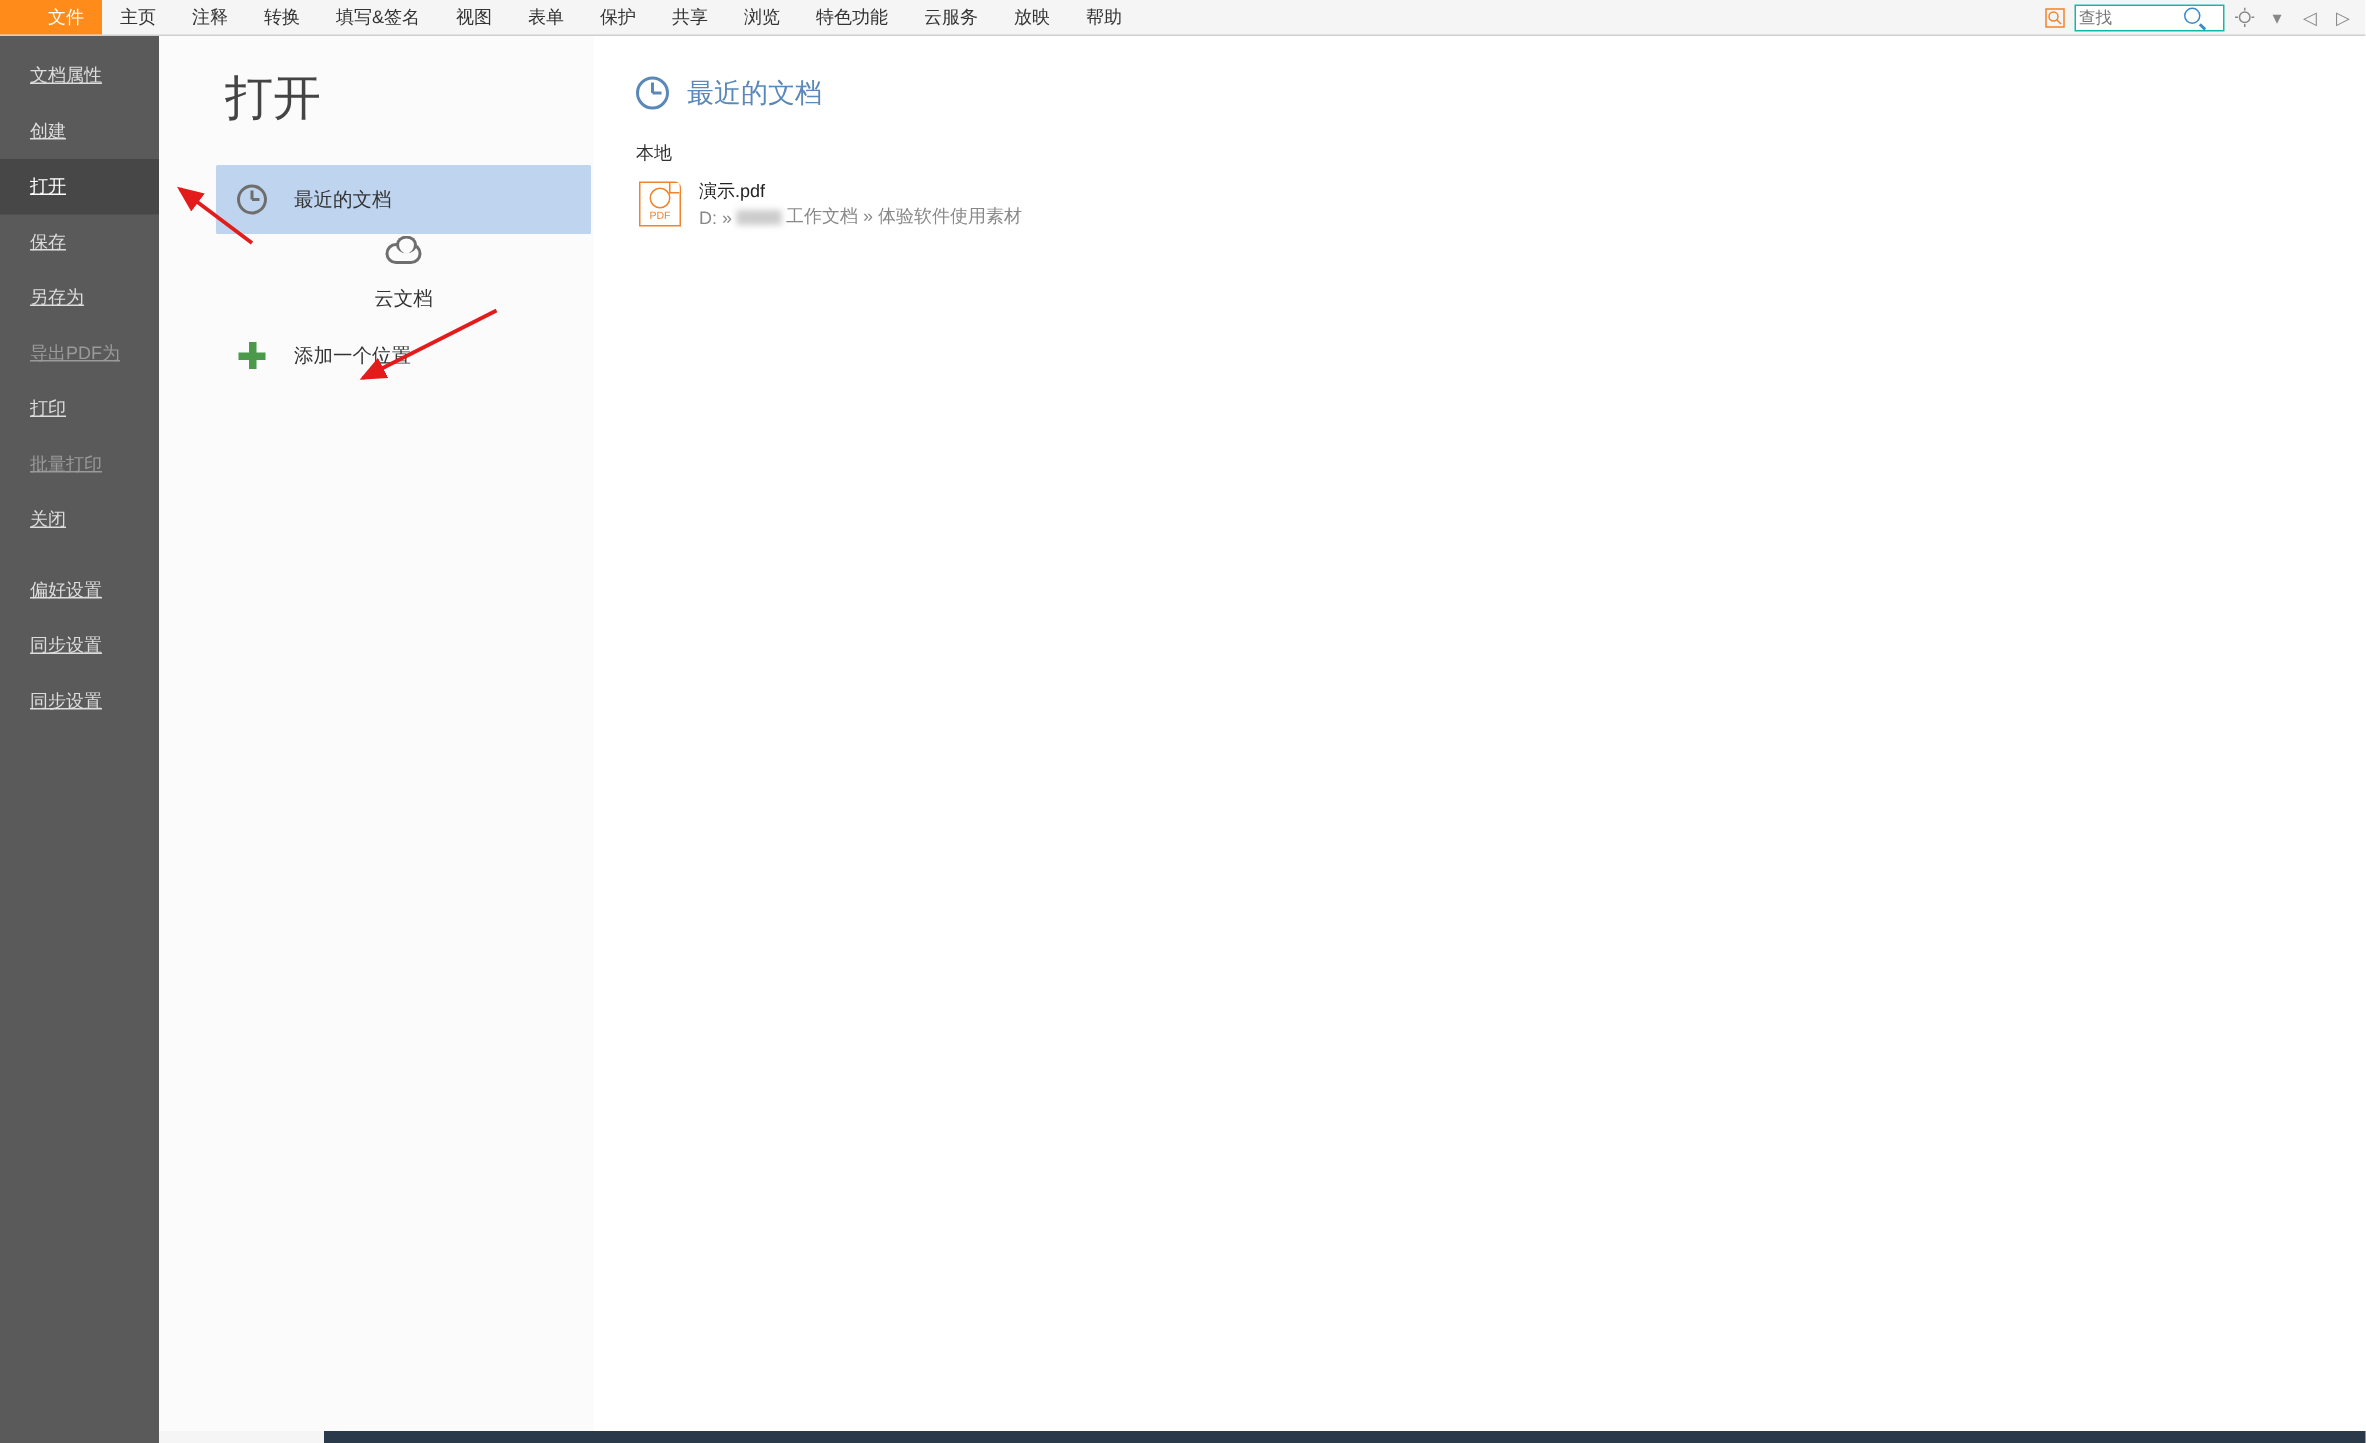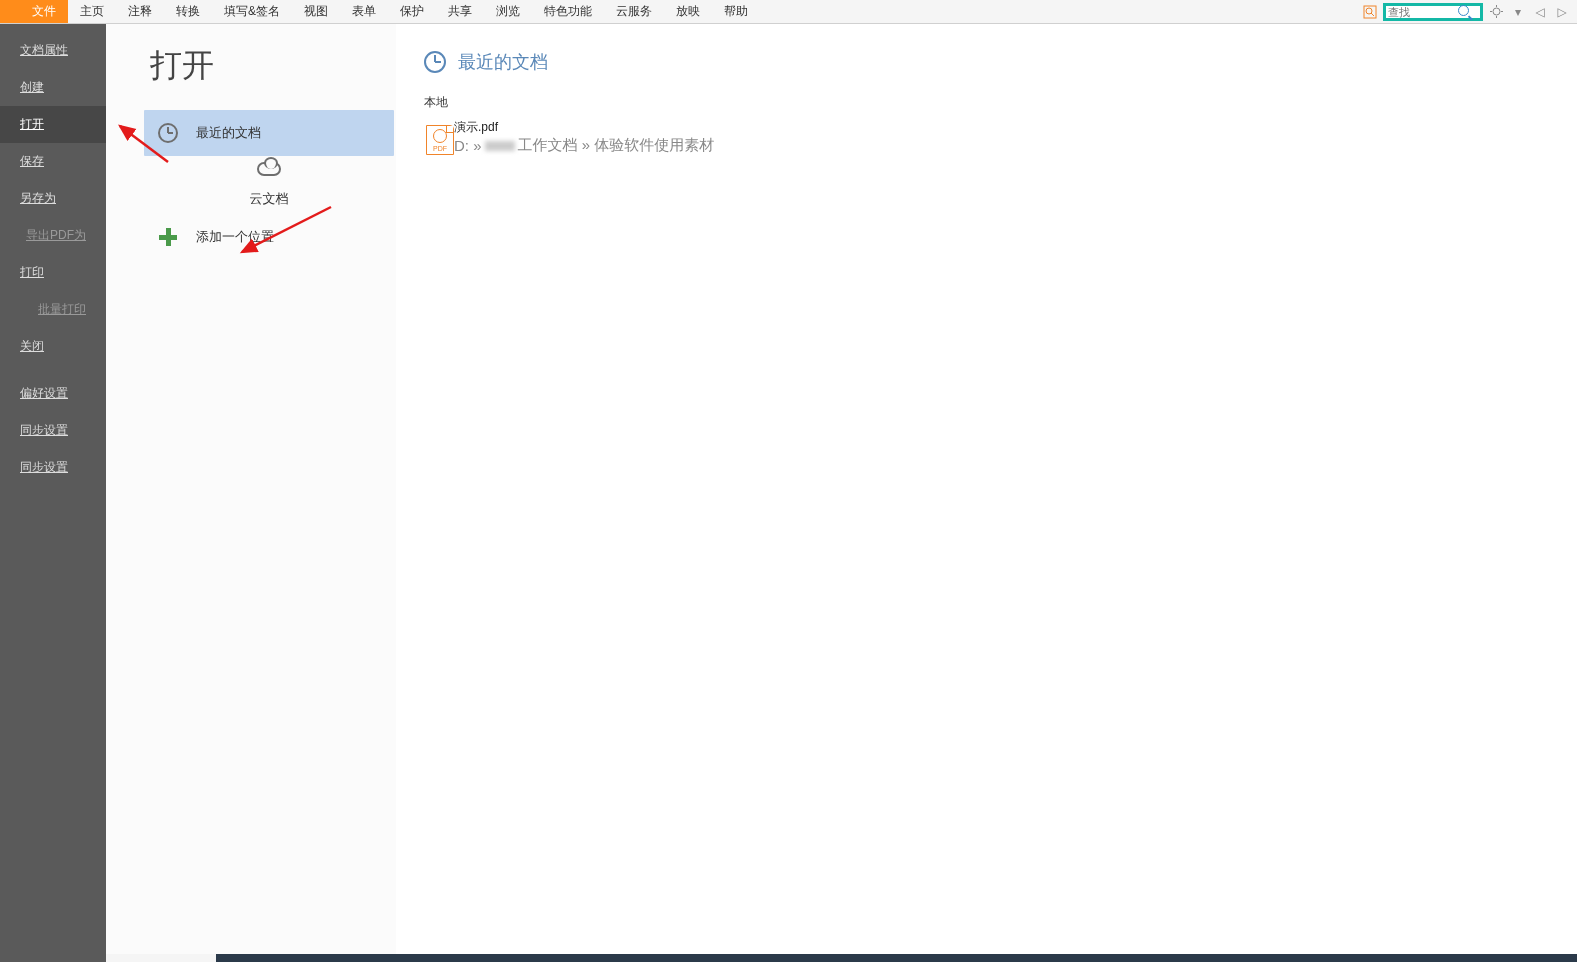"查找" .searchbox { border: 3px solid #14b8a6 -> 1px solid #14b8a6 }
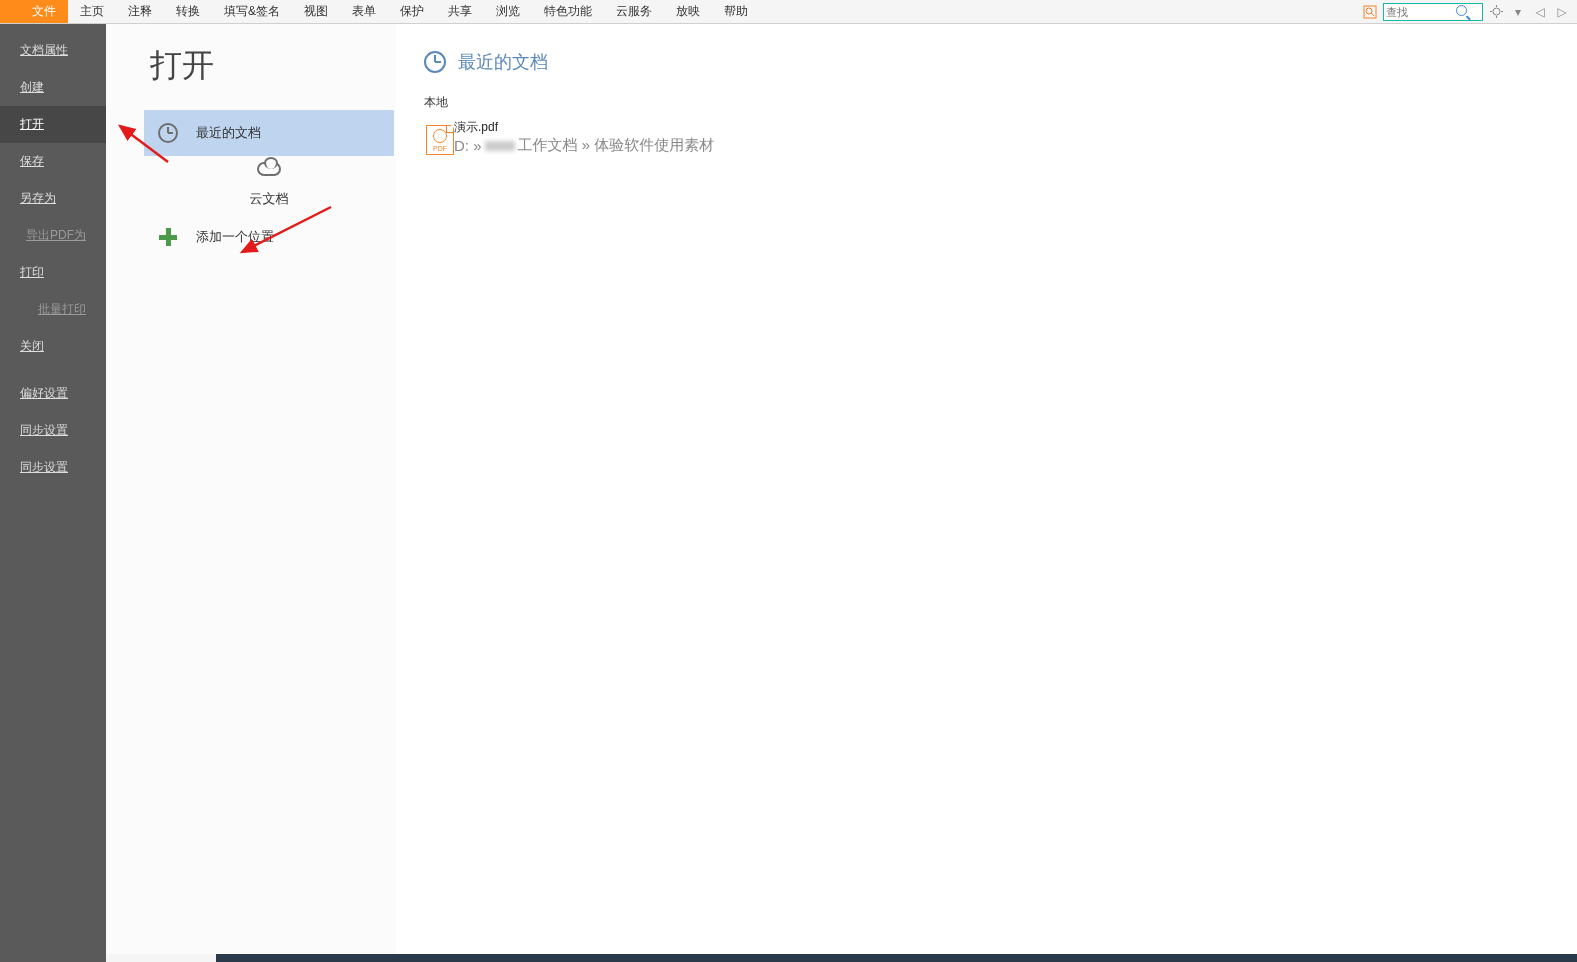"演示.pdf" .doc-row { align-items: flex-end -> center; gap: none -> 12px }
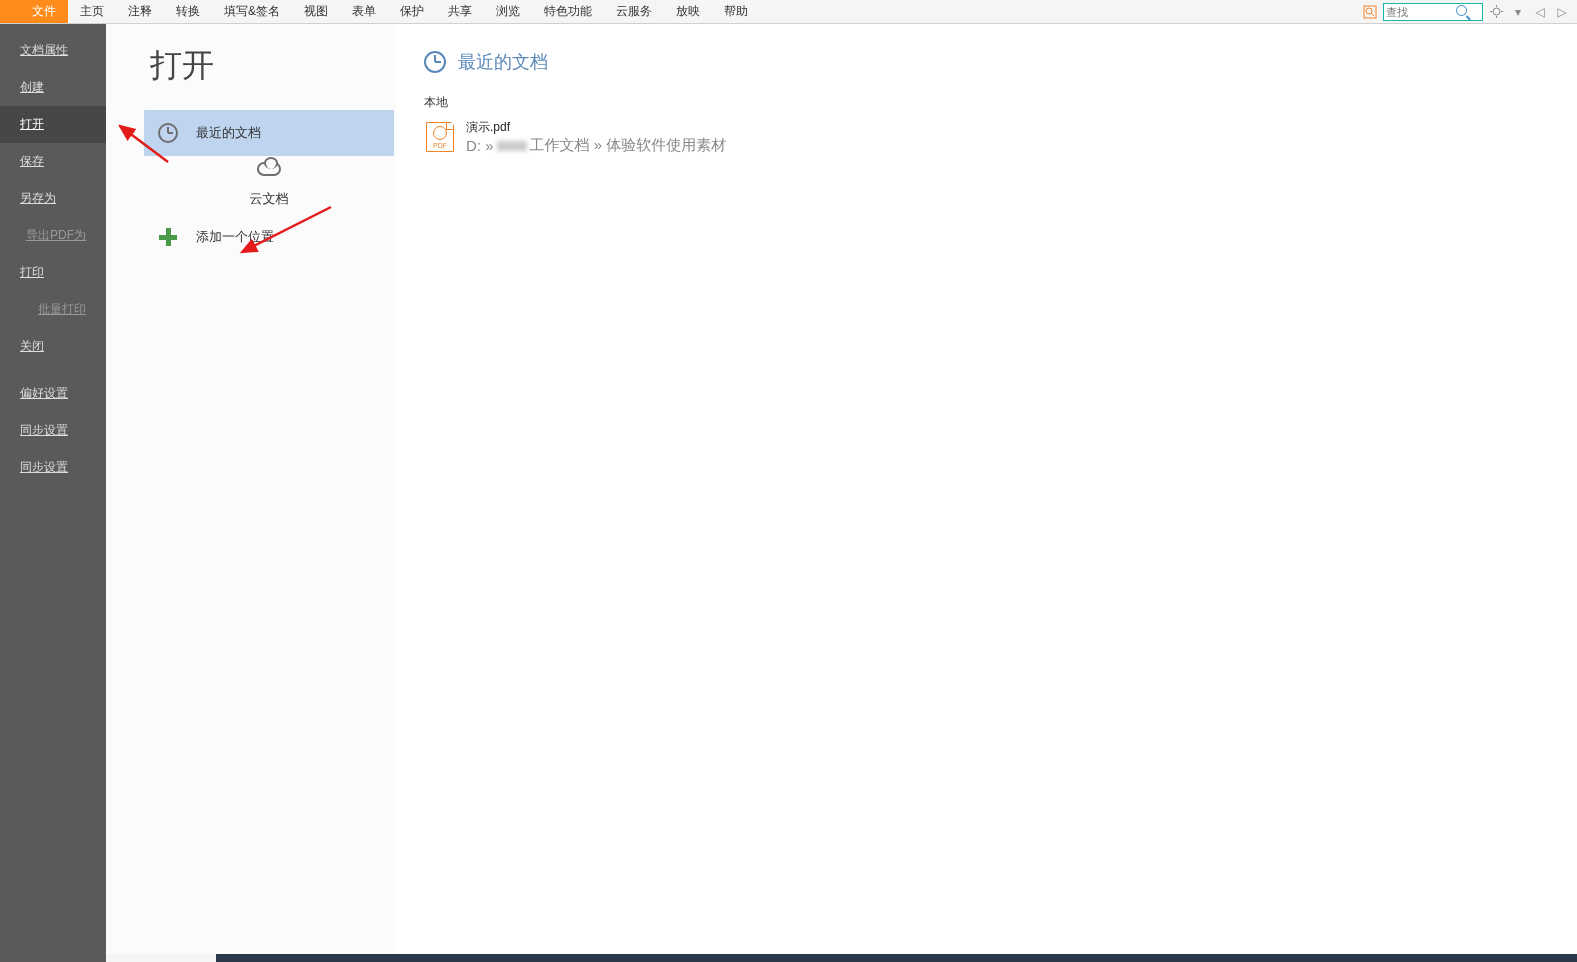"D: » 工作文档 » 体验软件使用素材" .doc-path { font-size: 15px -> 12px }
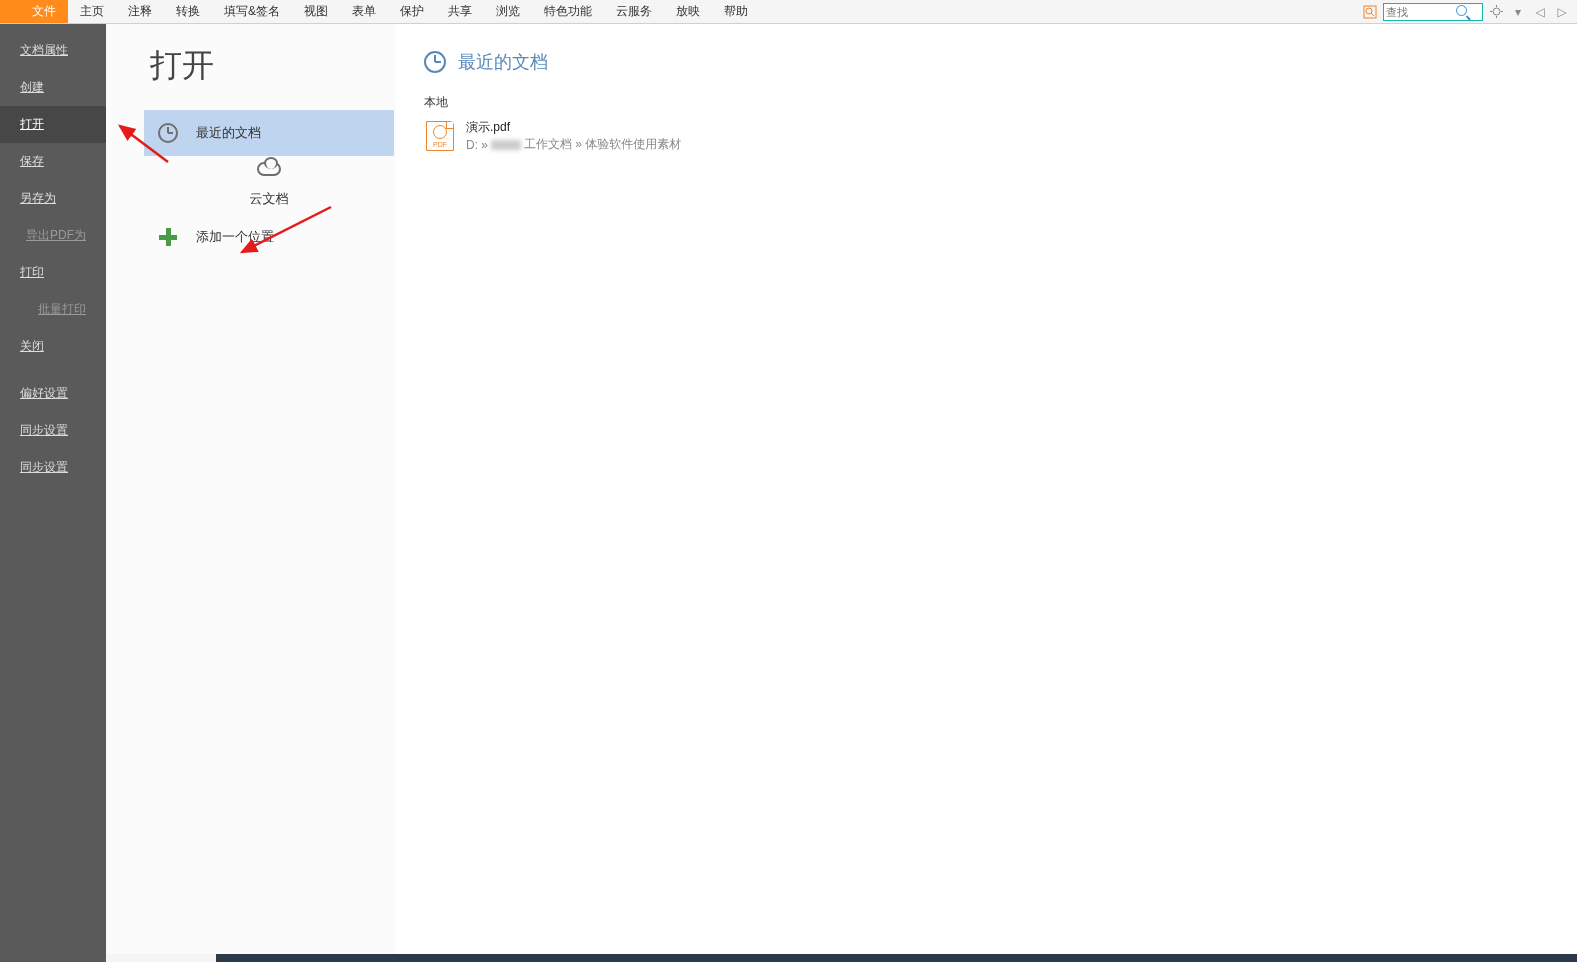"导出PDF为" .sidebar-left .item.disabled { text-align: right -> none }
